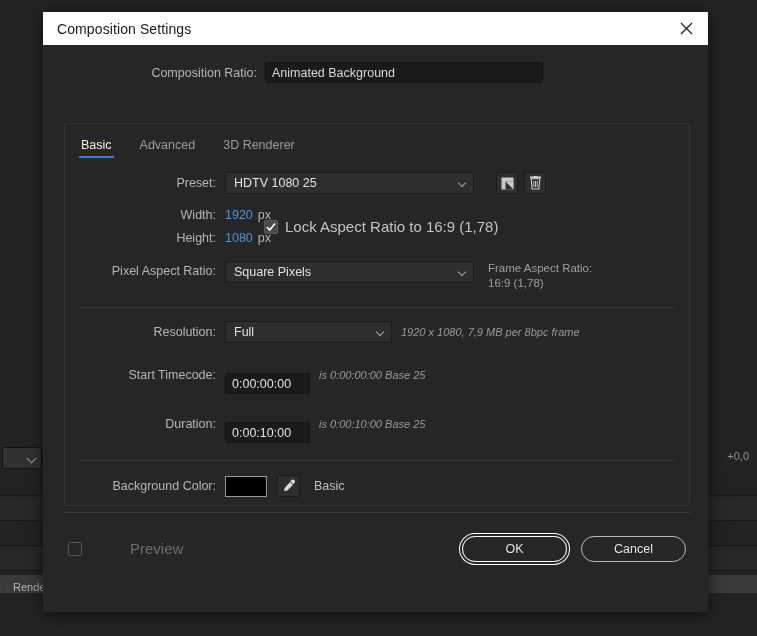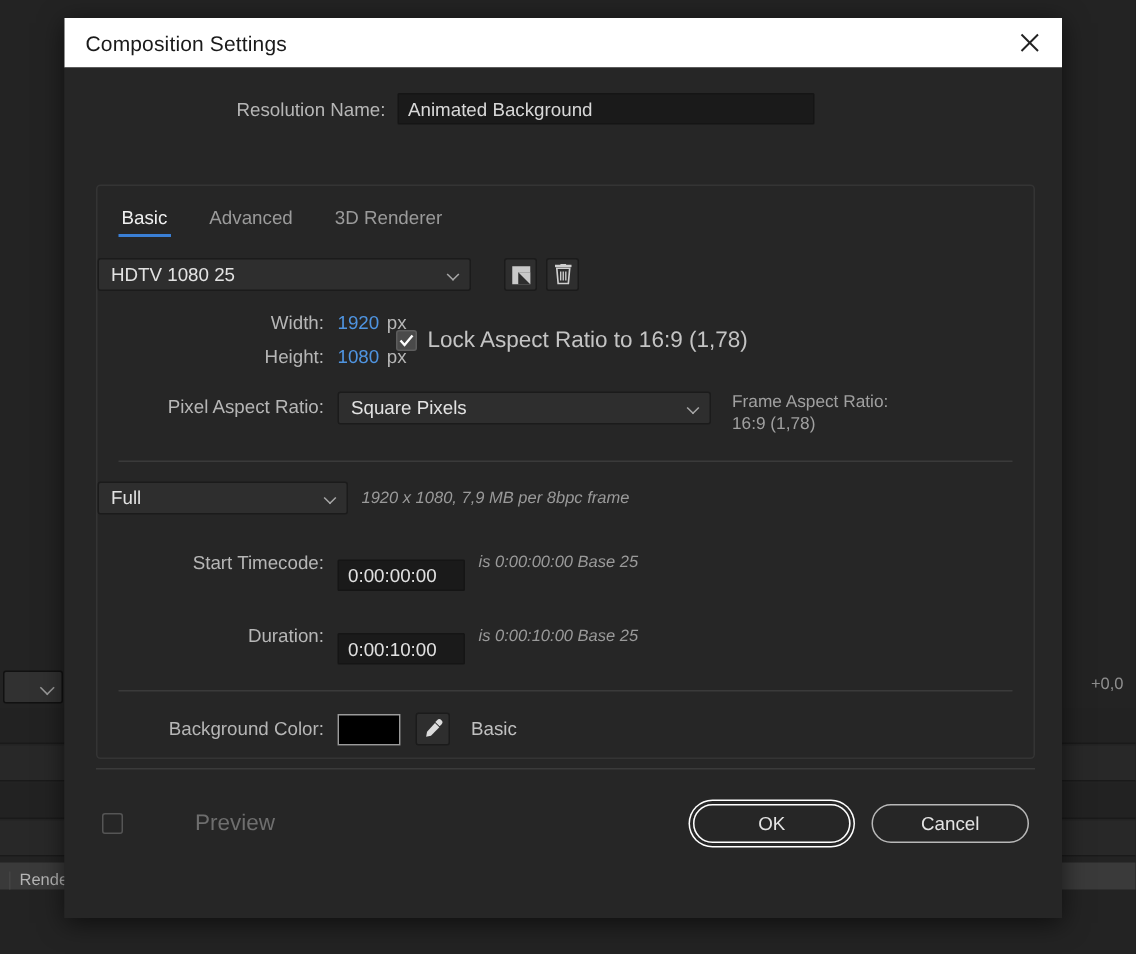"Resolution Name:" span.comp-name-label { text: Resolution Name -> Composition Ratio }
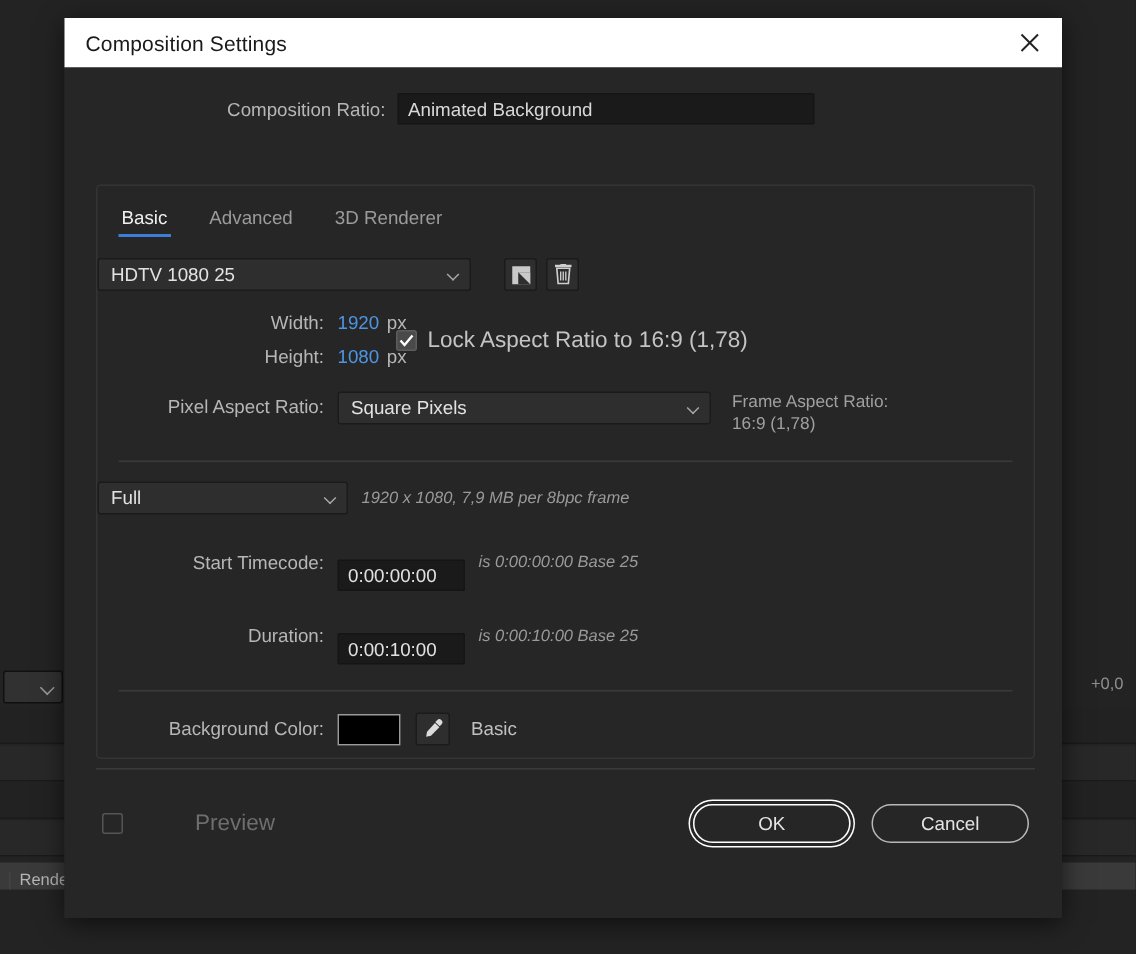"Preset:" span.fld-label { html: none -> <span>Preset:</span> }
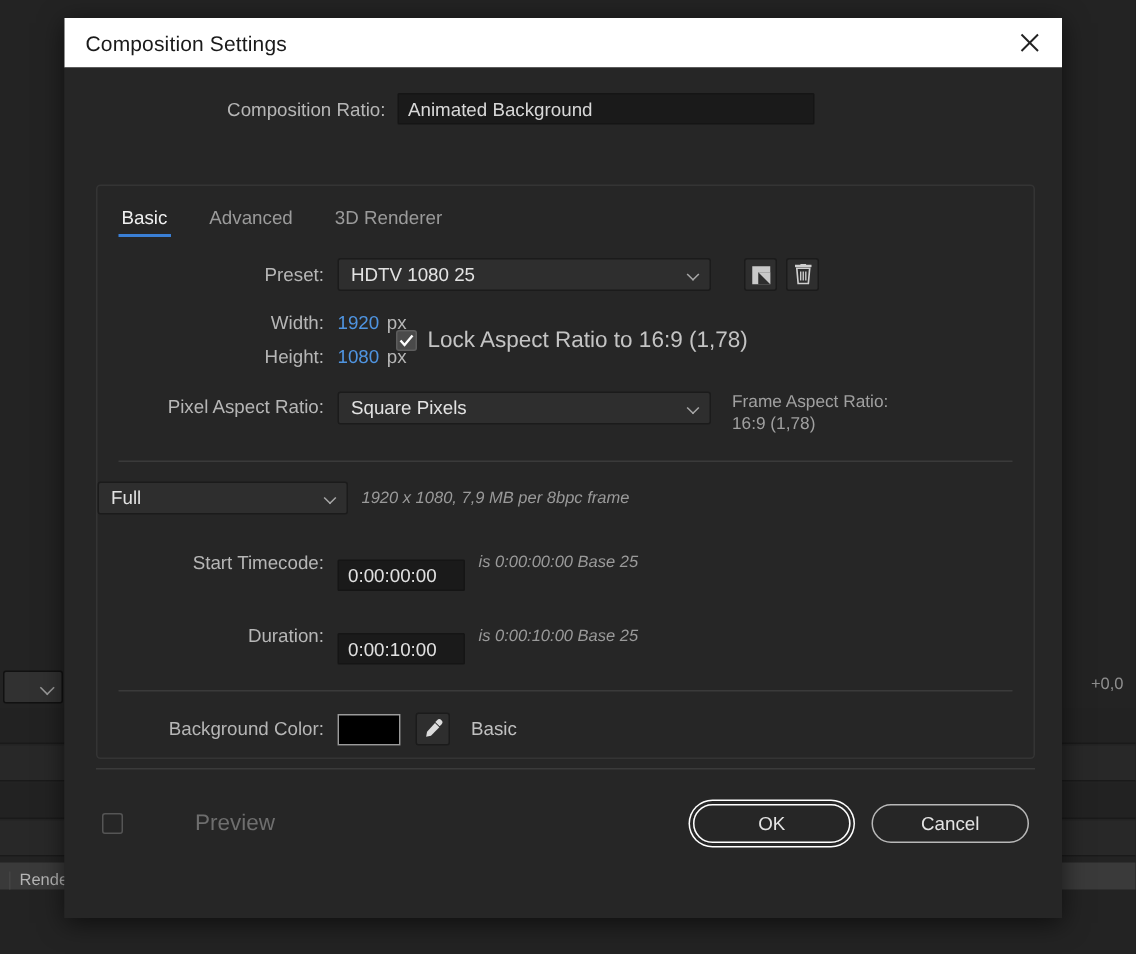"Resolution:" span.fld-label { html: none -> <span>Resolution:</span> }
